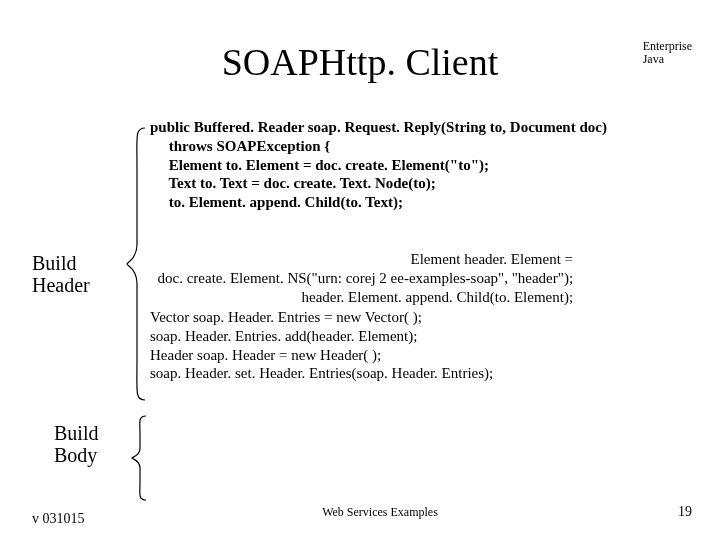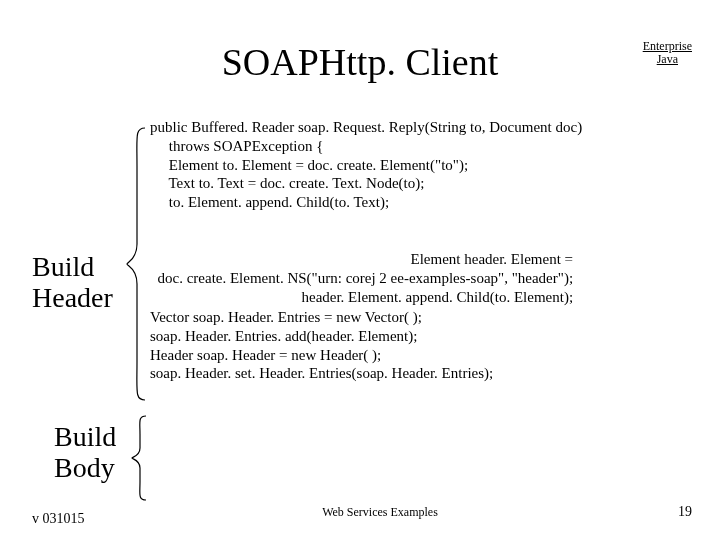"Enterprise" .corner { text-align: center -> left; text-decoration: underline -> none }
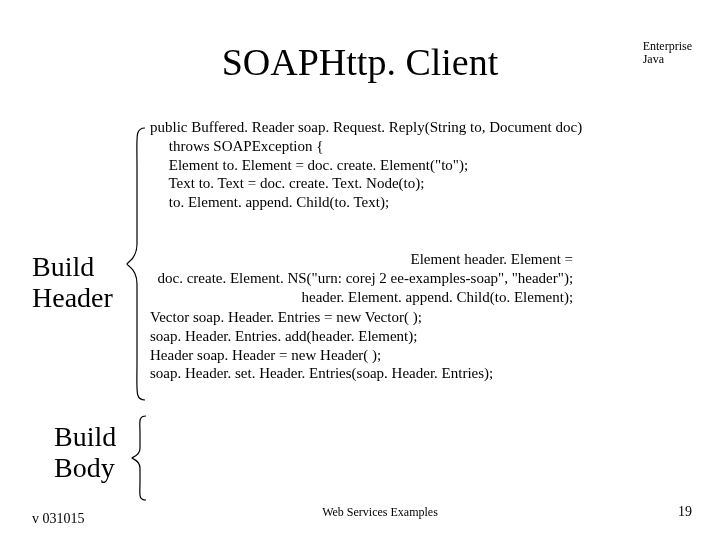"public Buffered. Reader soap. Request." div.code-intro { font-weight: none -> bold }
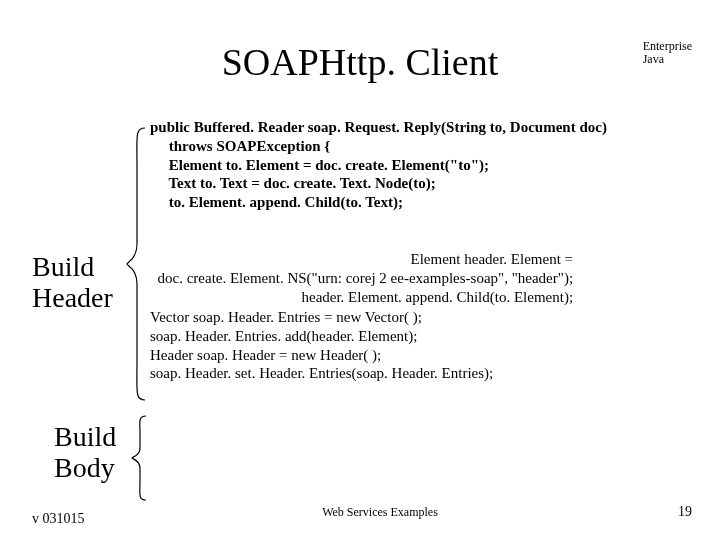"Build" .side-label { font-size: 28px -> 20px }
